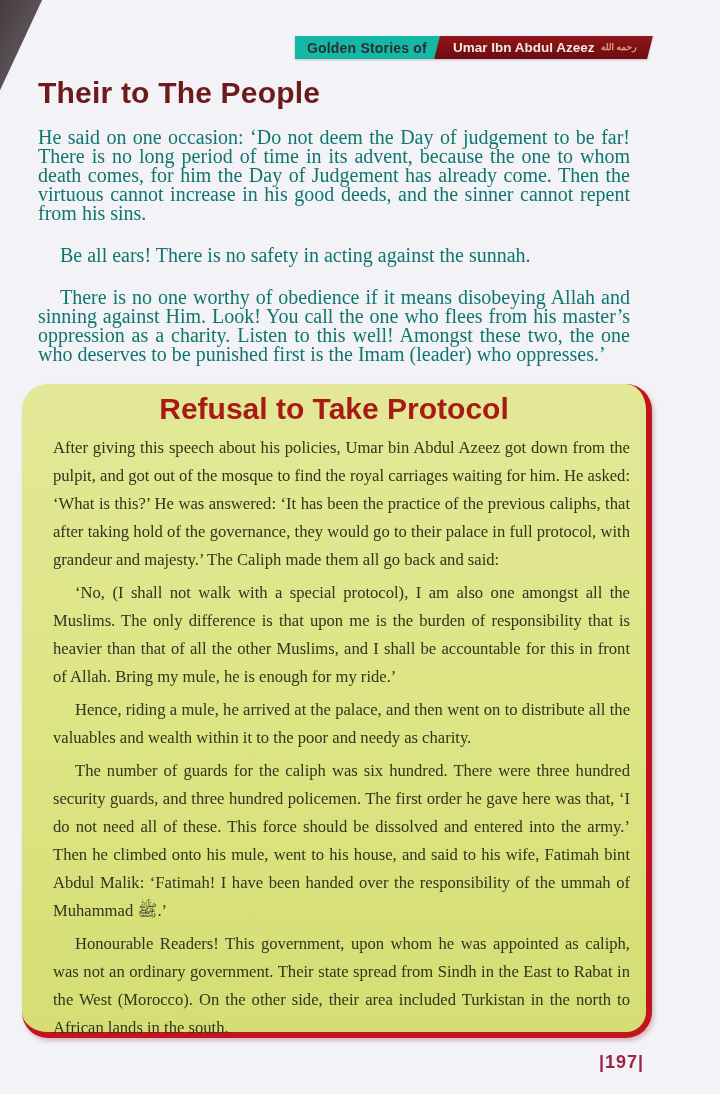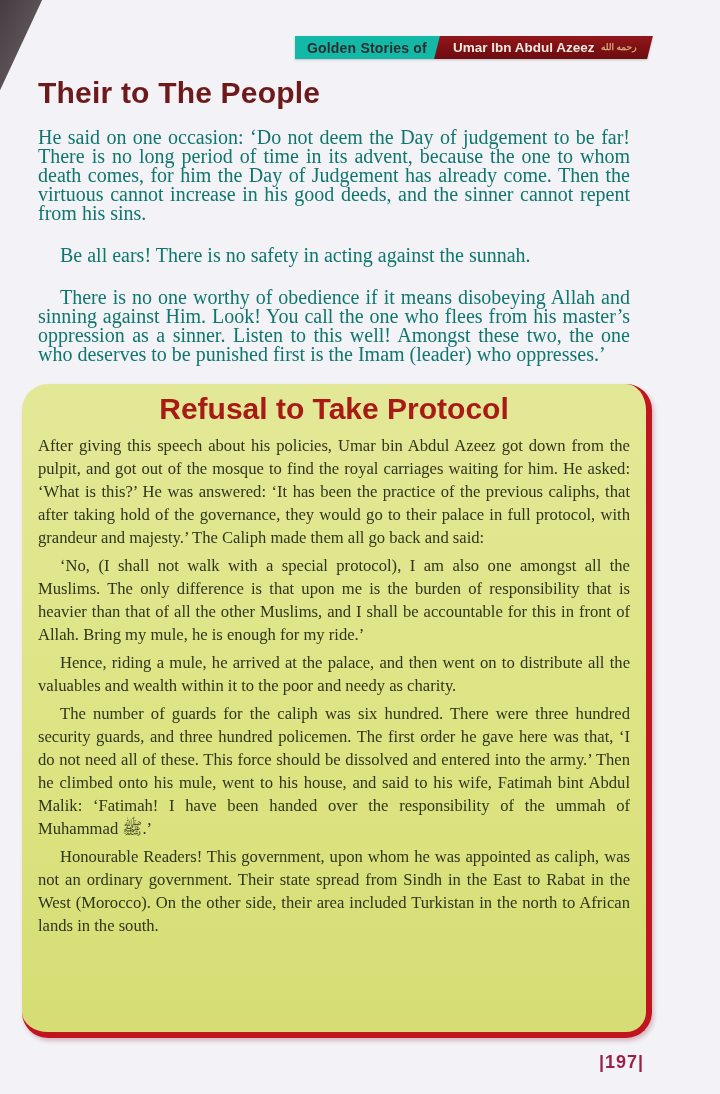"There is no one worthy" p { text: sinner -> charity }
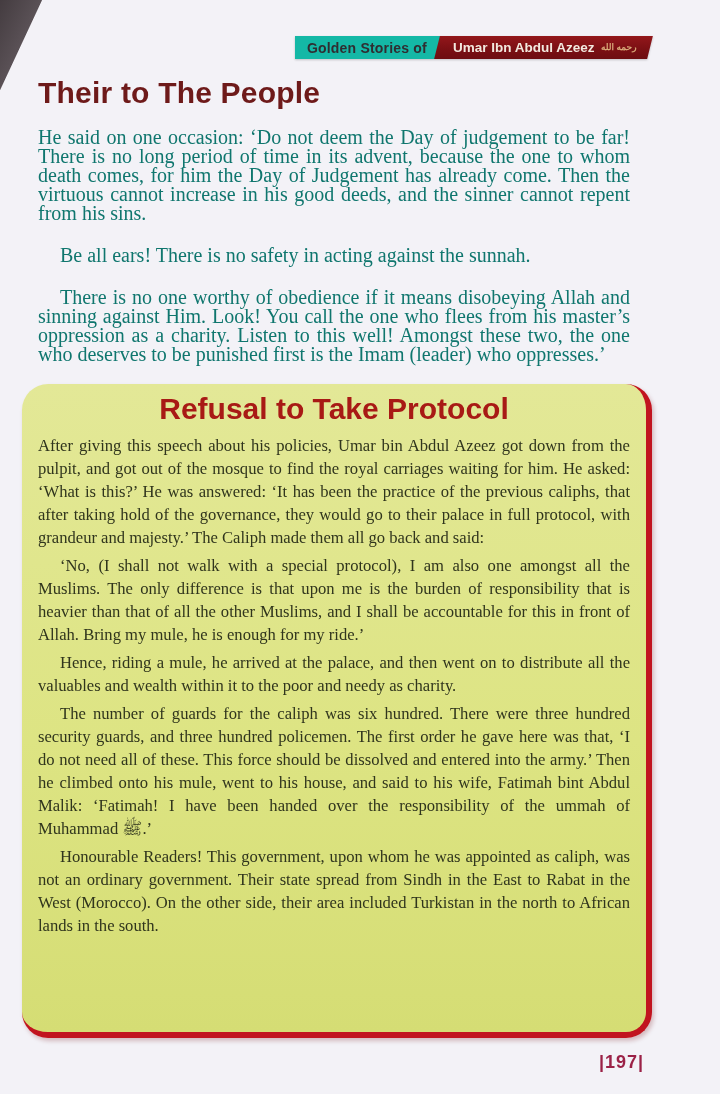"After giving this speech about" .greenbox p { line-height: 23px -> 28px; margin-left: none -> 15px }
